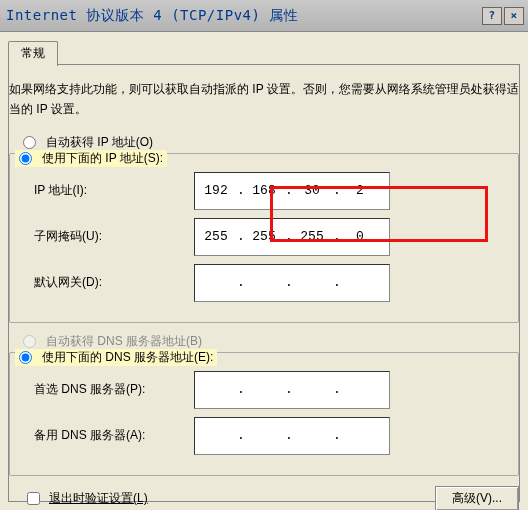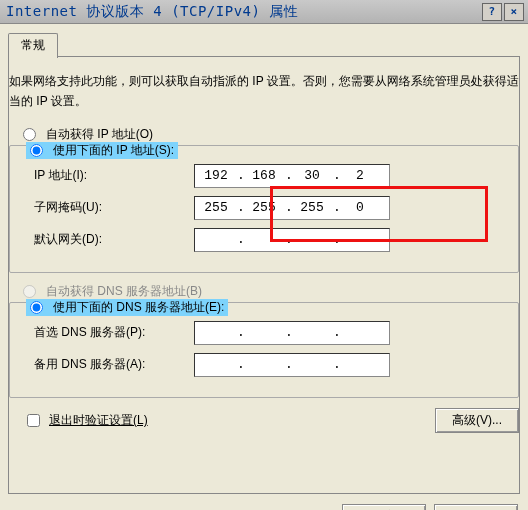"Internet 协议版本 4 (TCP/IPv4) 属性" .titlebar { height: 24px -> 32px }
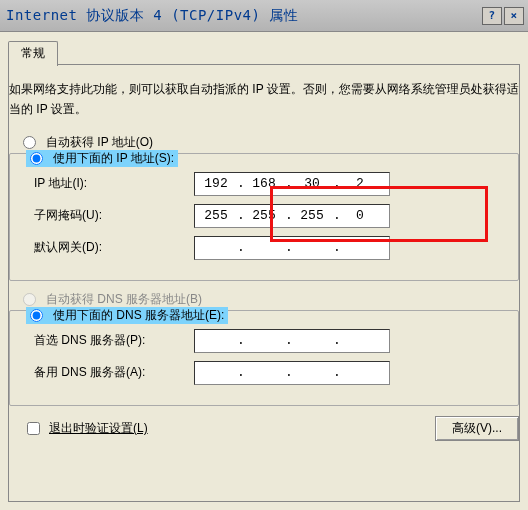"使用下面的 IP 地址(S):" .radio-row.header { background: #7dd3fc -> #fef9c3; left: 16px -> 5px }
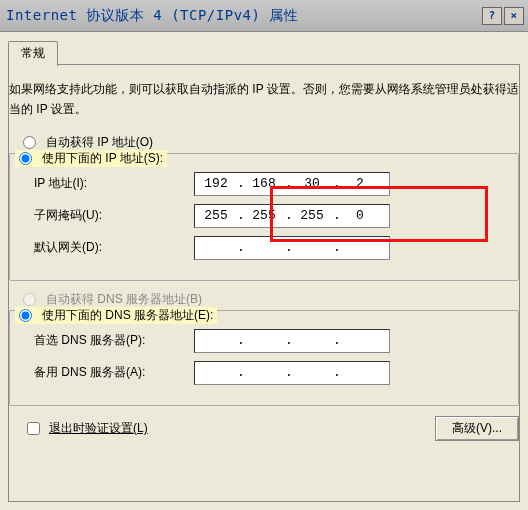"192" .ip-input { height: 24px -> 38px }
